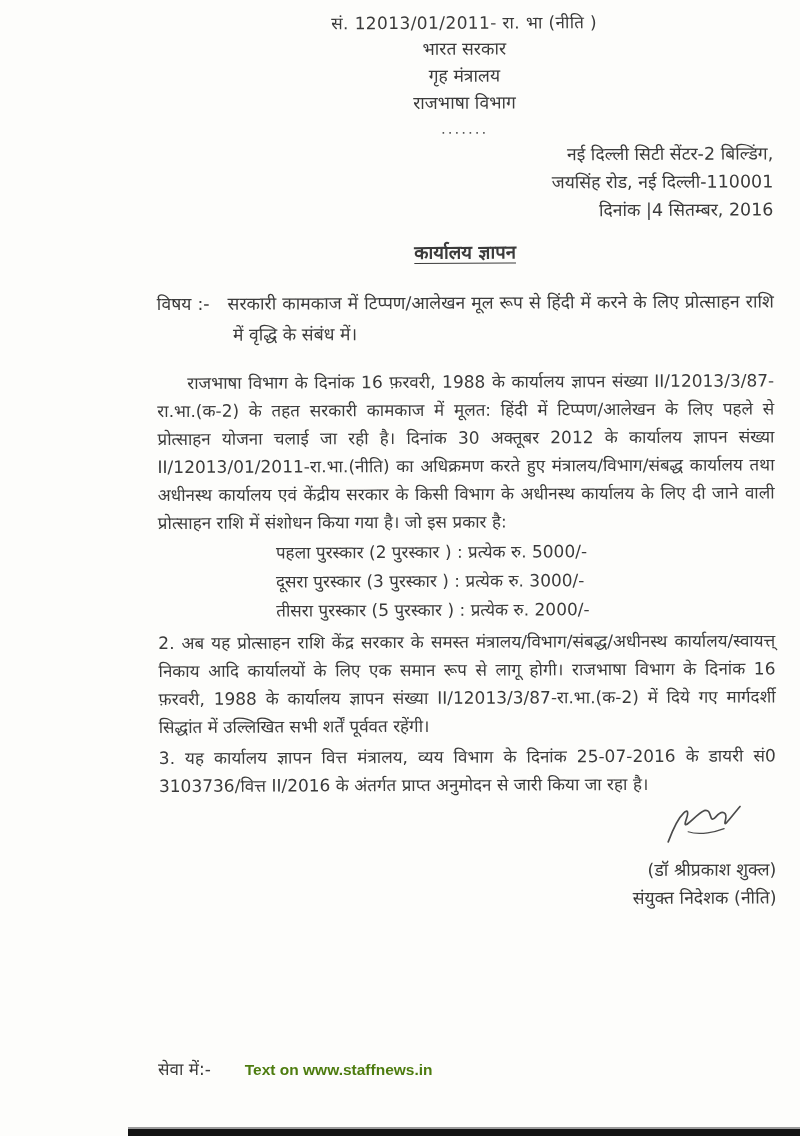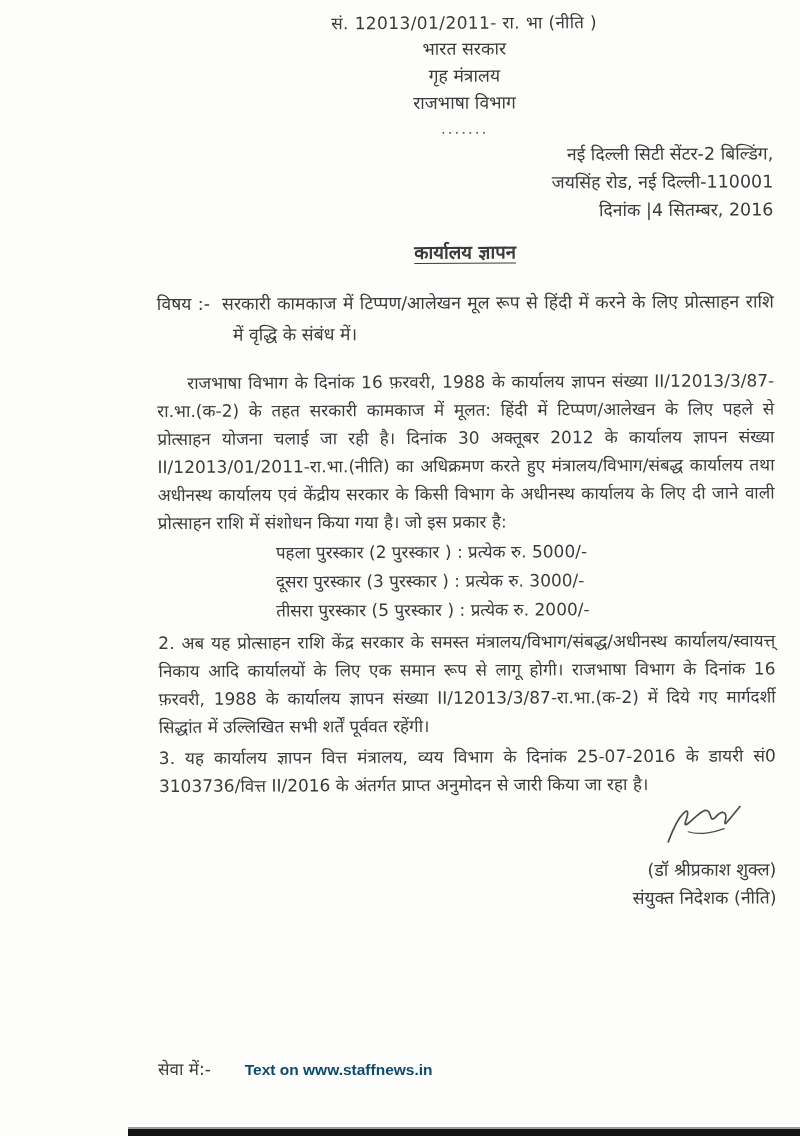"विषय :-" .subj-label { margin-right: 12px -> 18px }
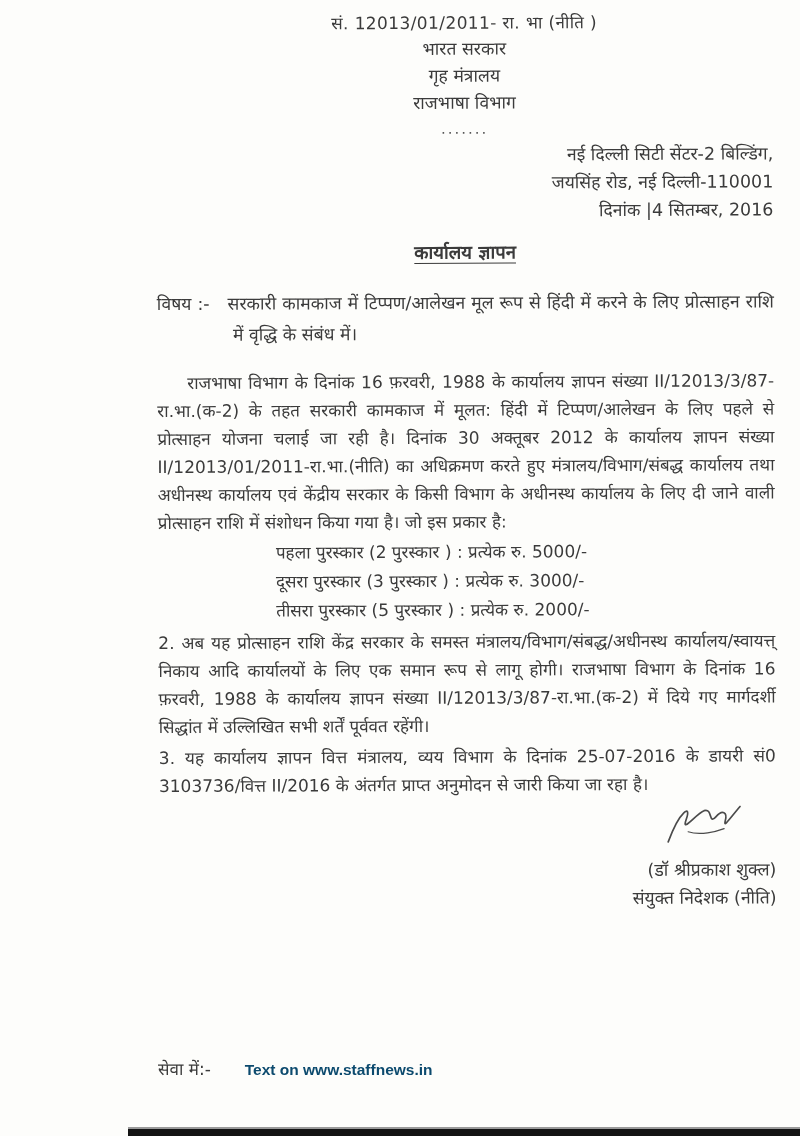"Text on www.staffnews.in" .watermark { color: #0c4a6e -> #4d7c0f }
